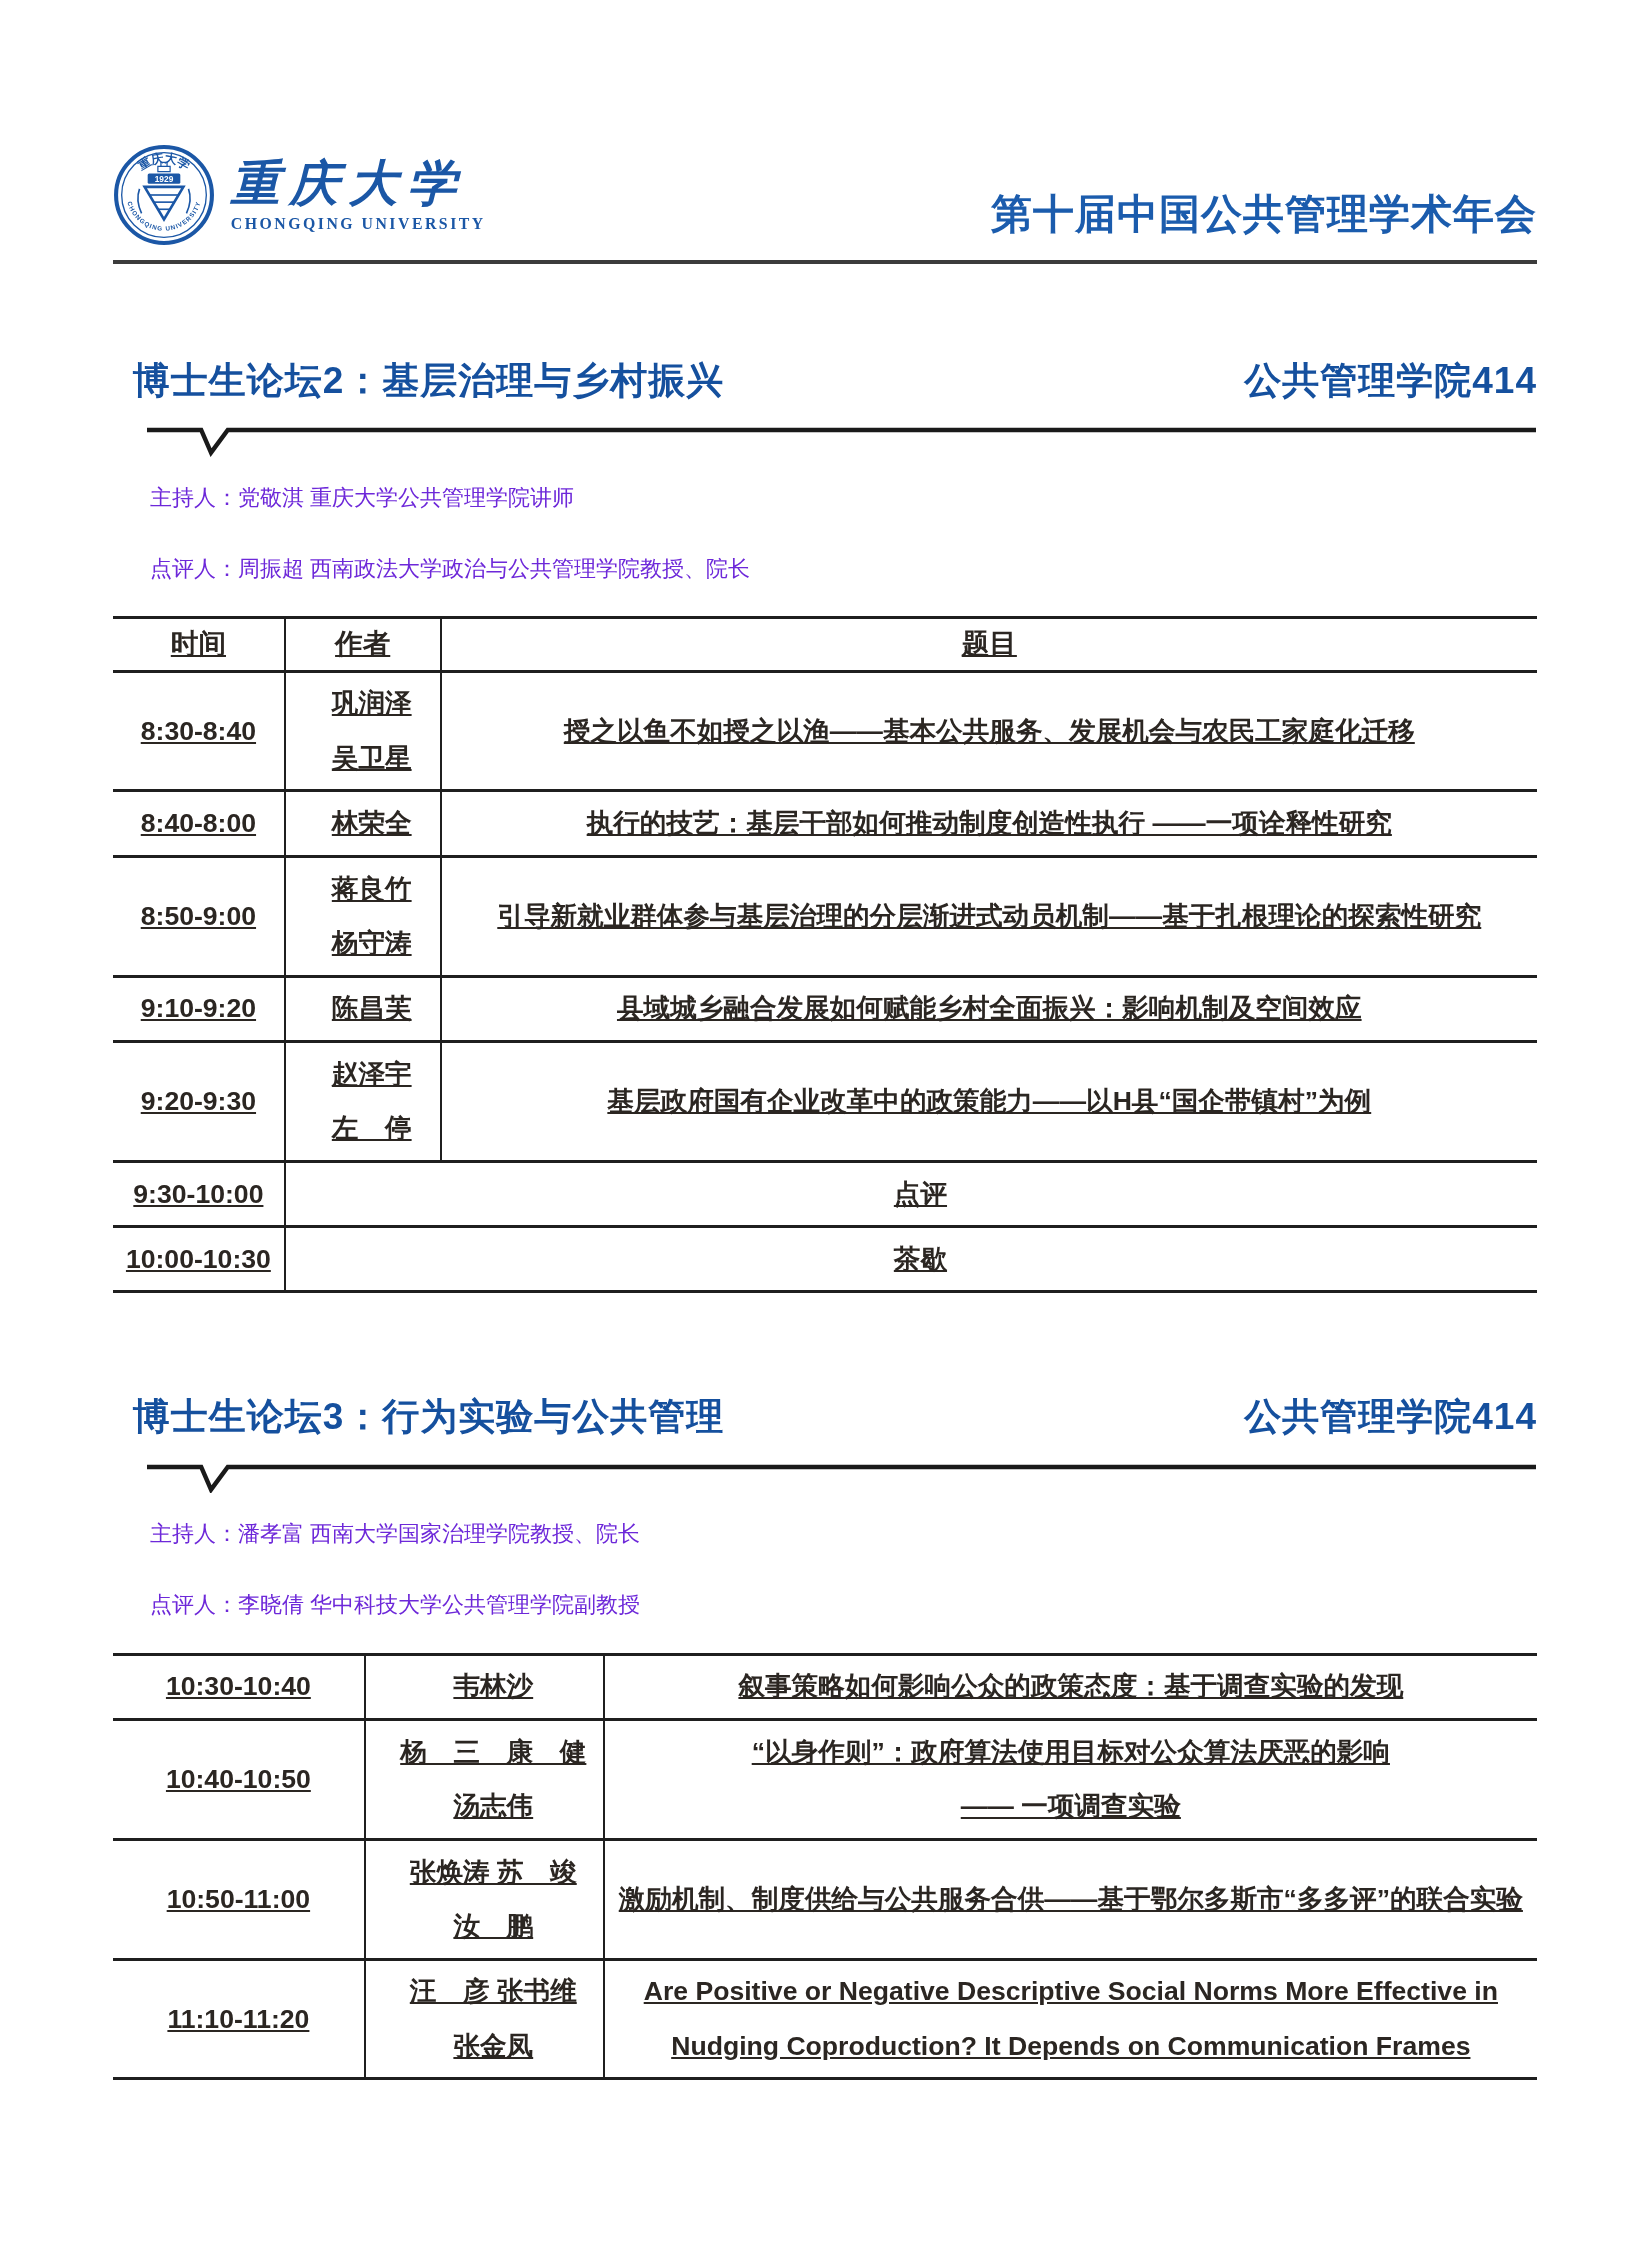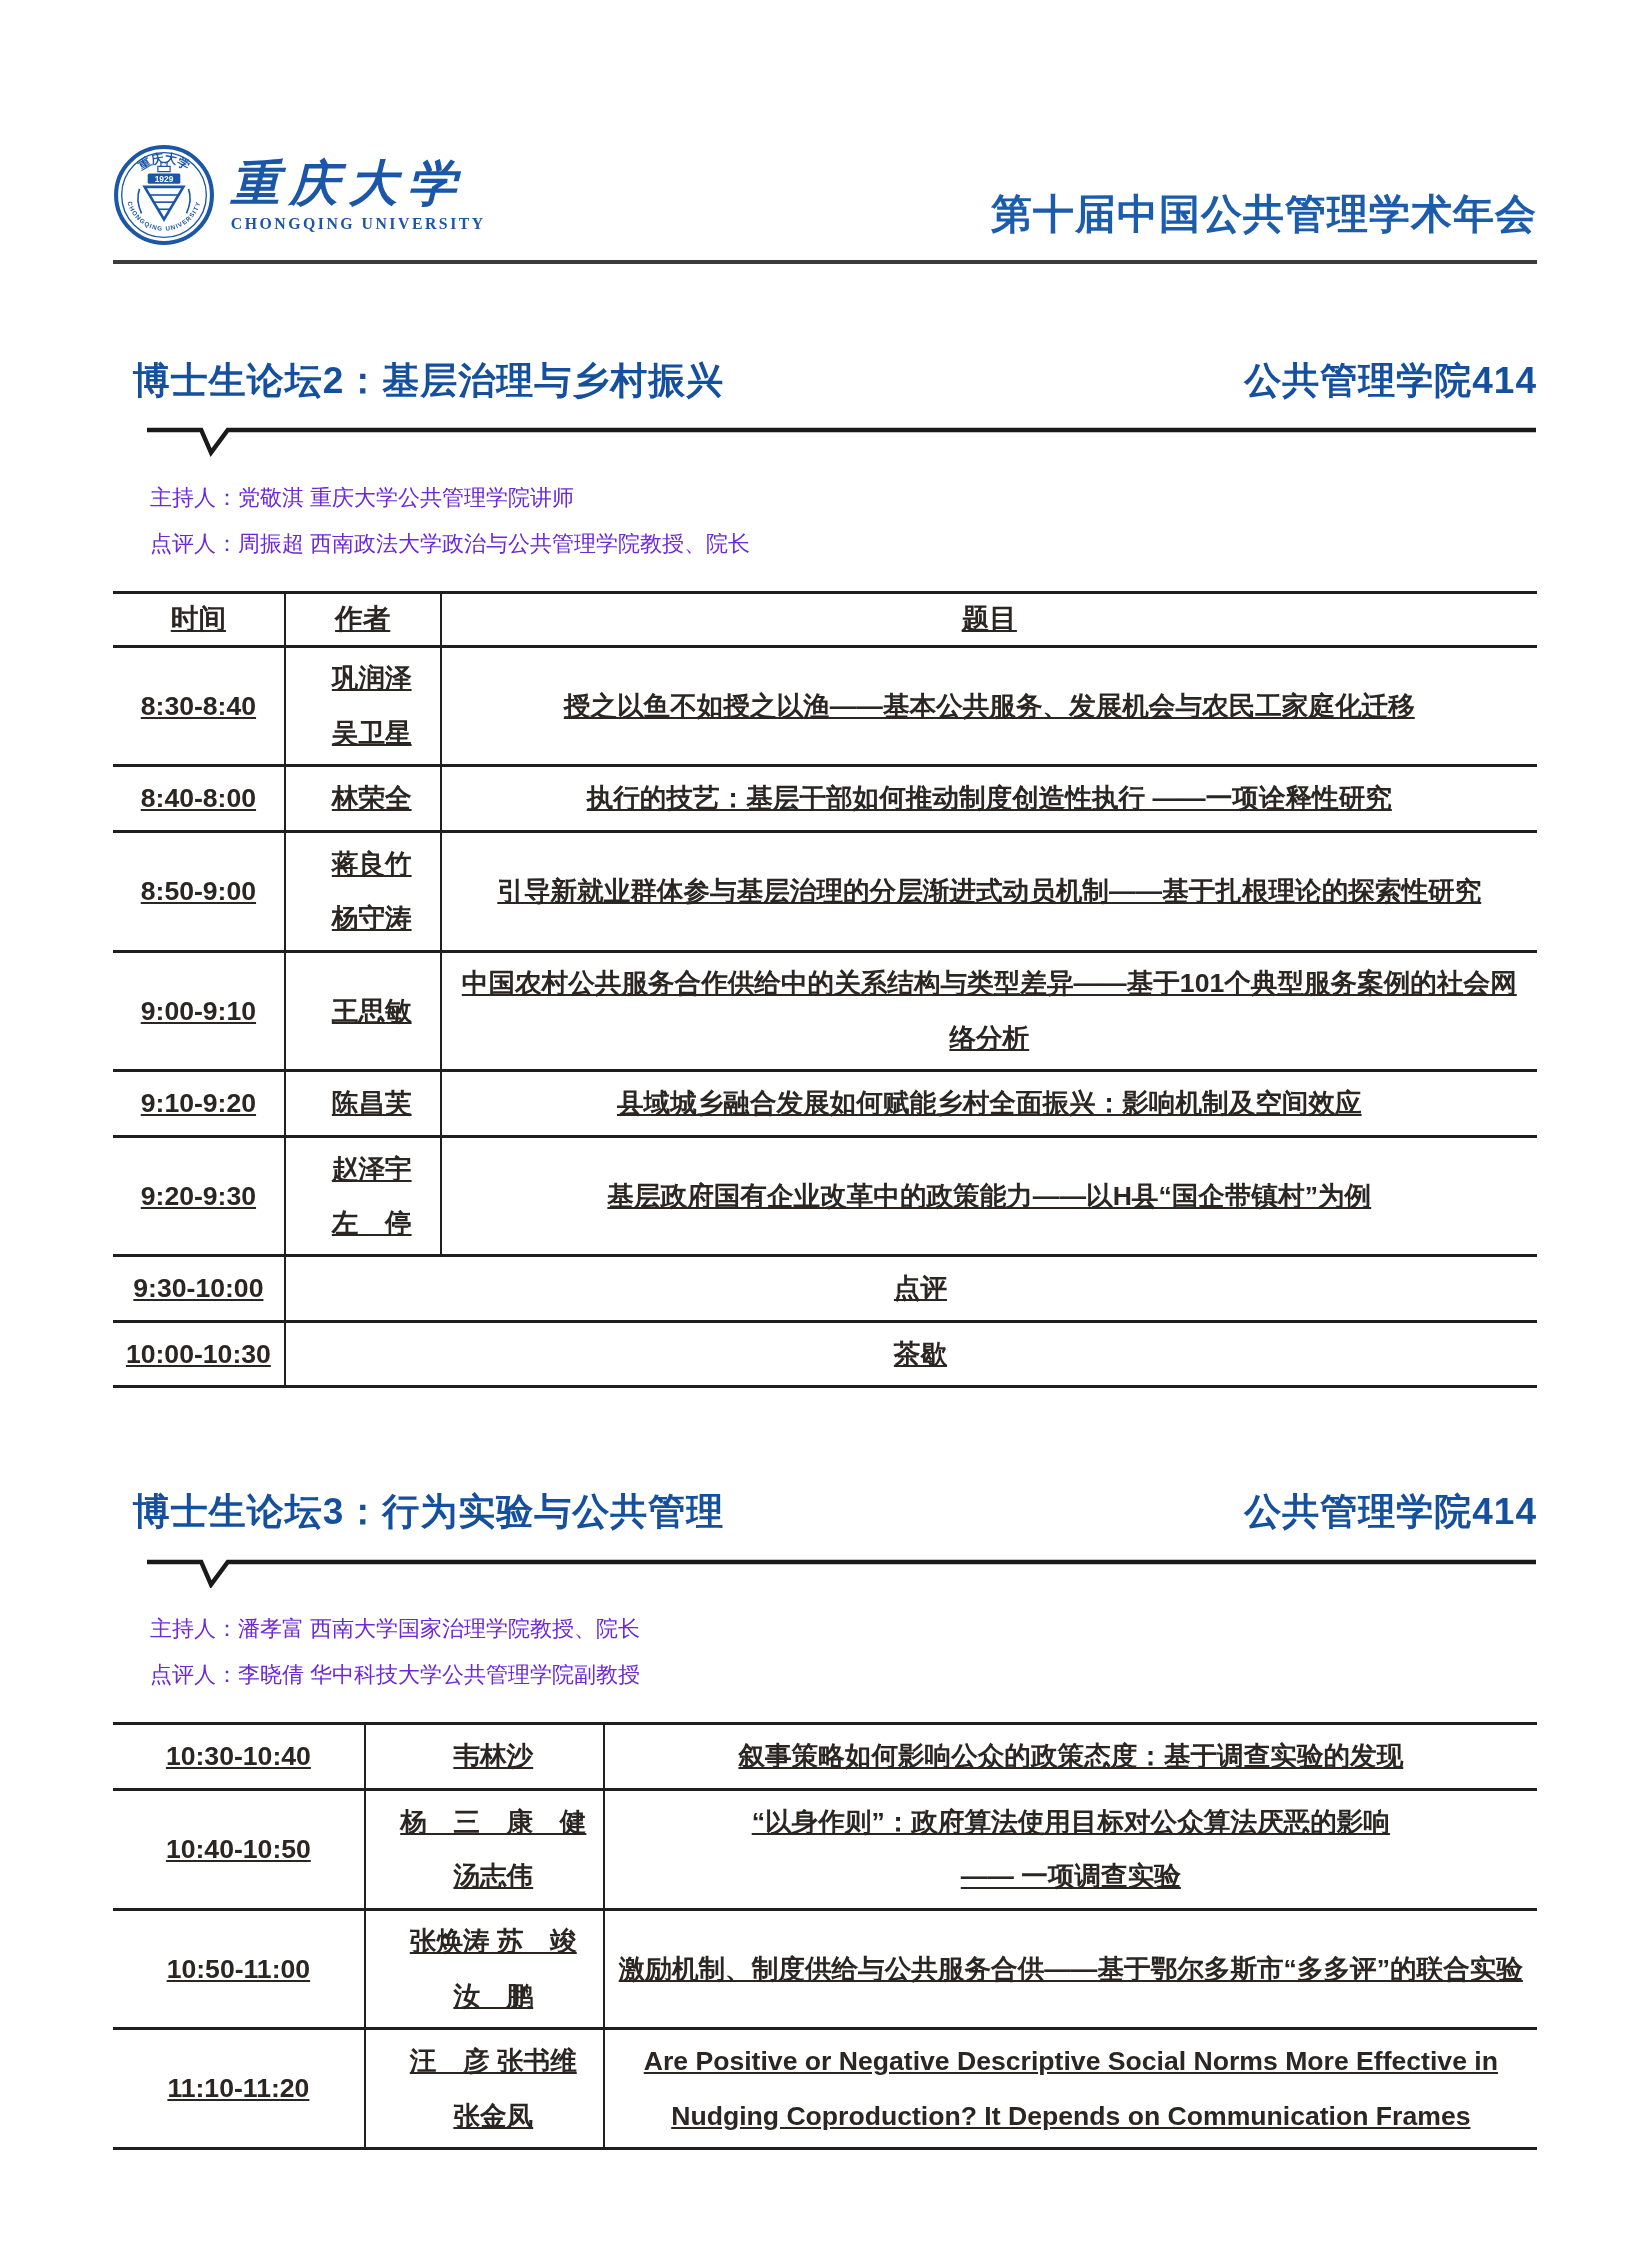"点评人：周振超 西南政法大学政治与公共管理学院教授、院长" .host-line + .host-line { margin-top: 16px -> 41px }
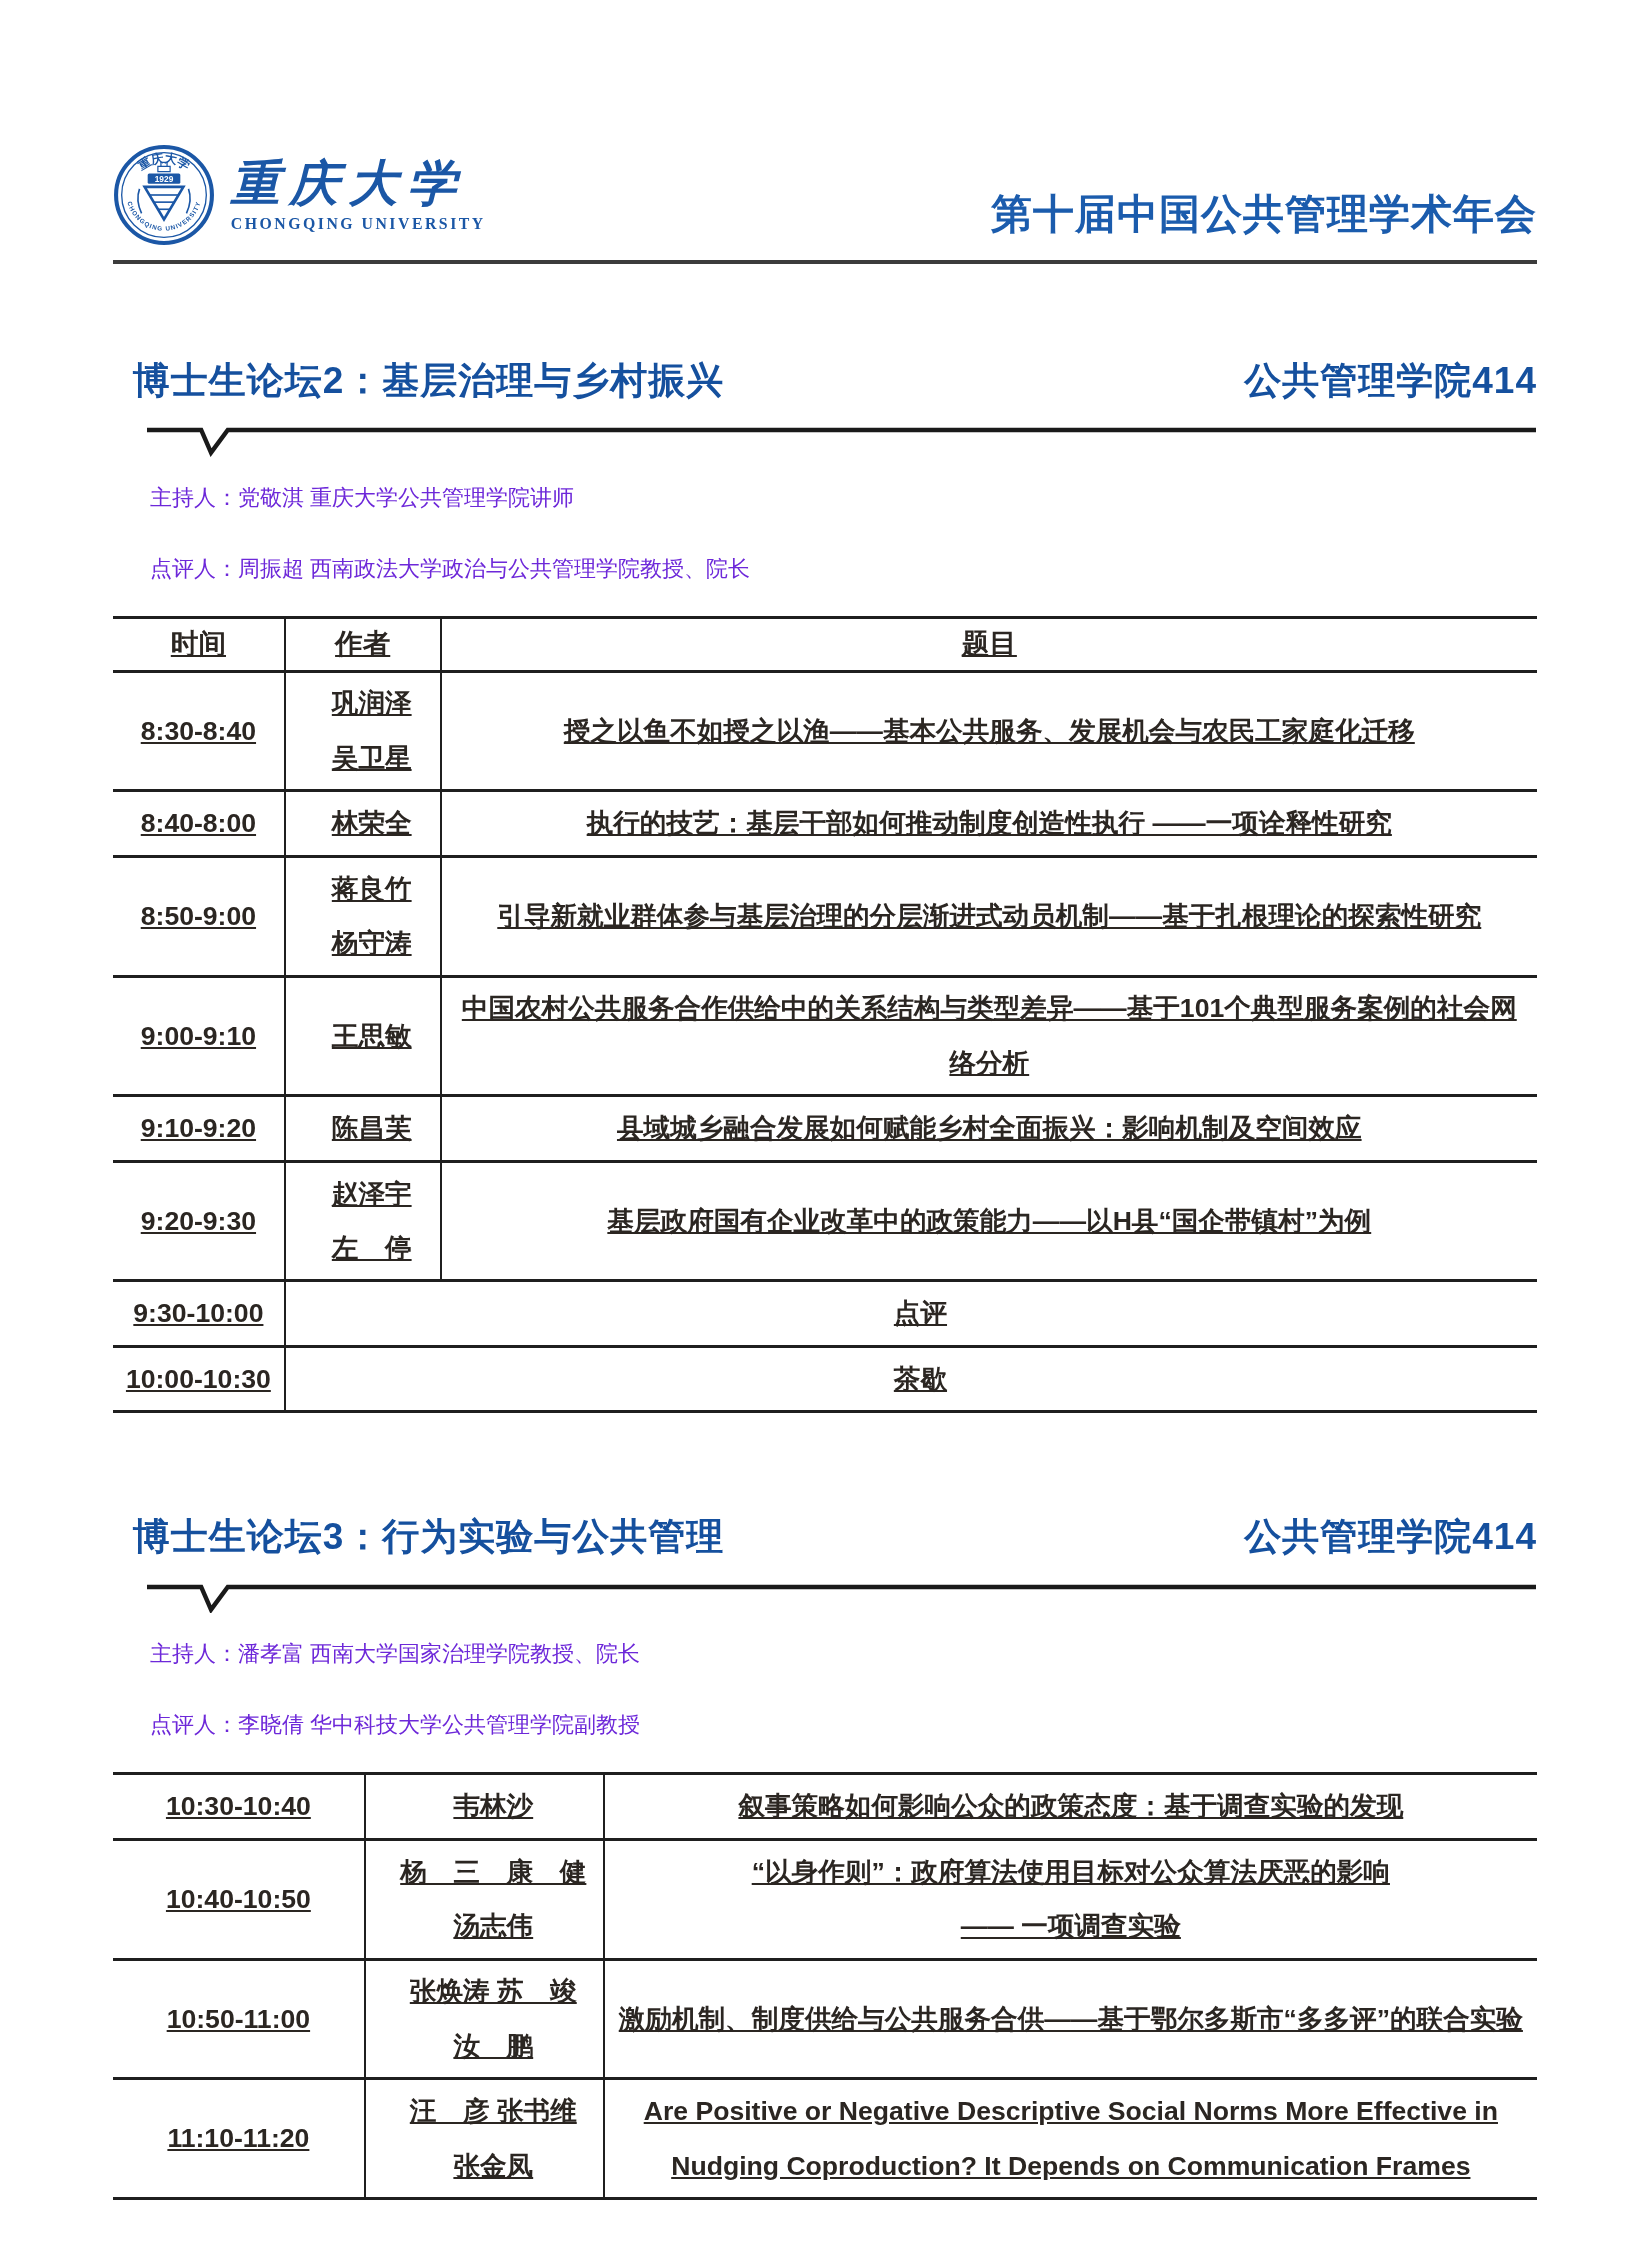"9:00-9:10" tr { html: <tr> <td>9:00-9:10</td> <td>王思敏</td> <td>中国农村公共服务合作供给中的关系结构与类型差异——基于101个典型服务案例的社会网络分析</td> </tr> -> none }
